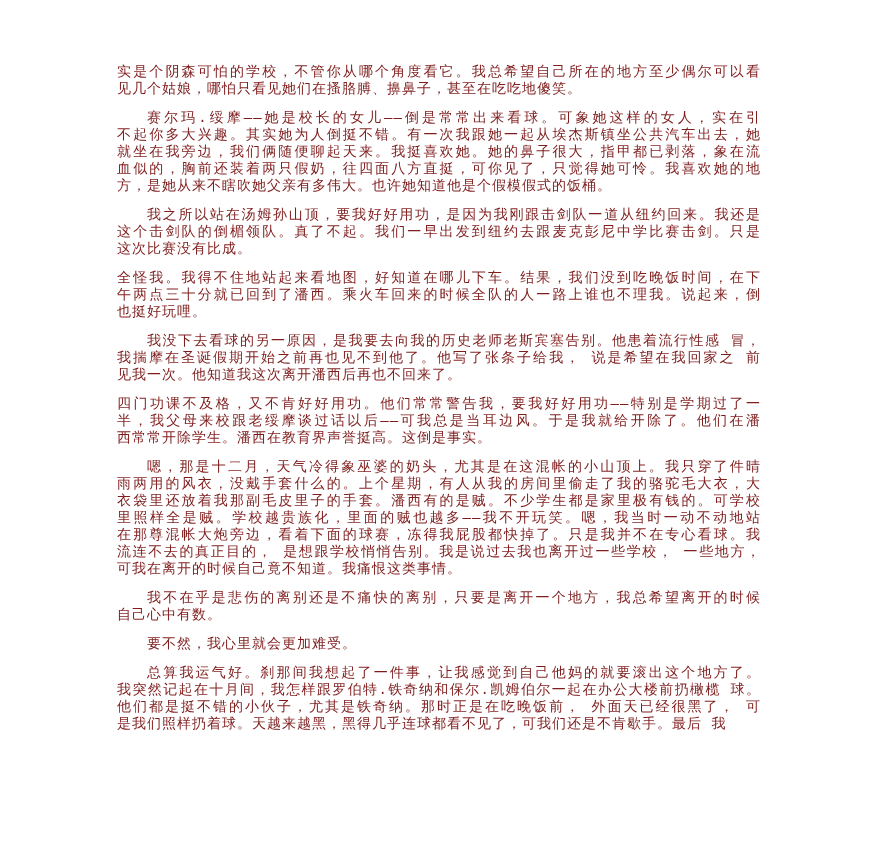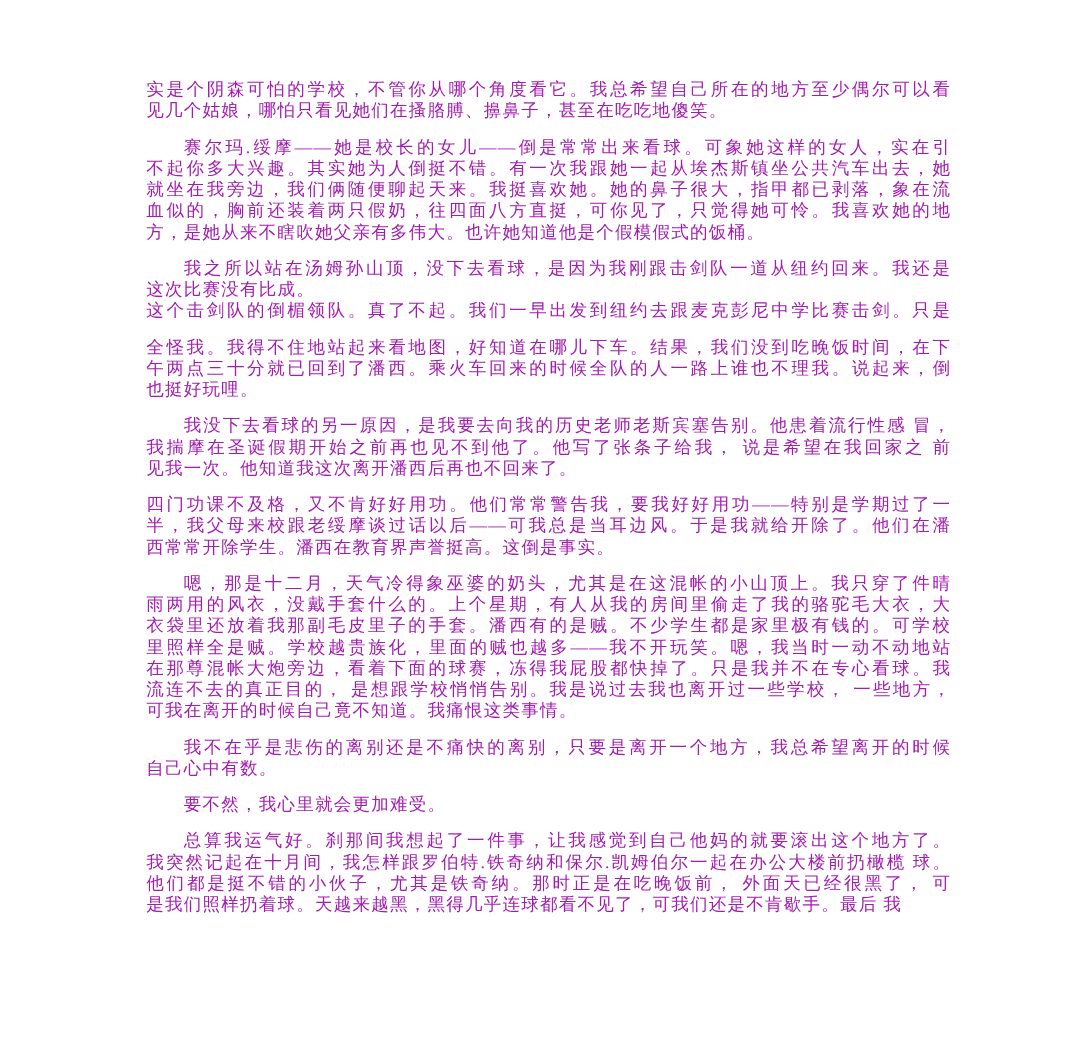"实是个阴森可怕的学校，不管你从哪个角度看它。我总希望自己所在的地方至少偶尔可以看" div.text-block { color: #a21caf -> #7f1d1d; font-family: none -> Liberation Mono, monospace }
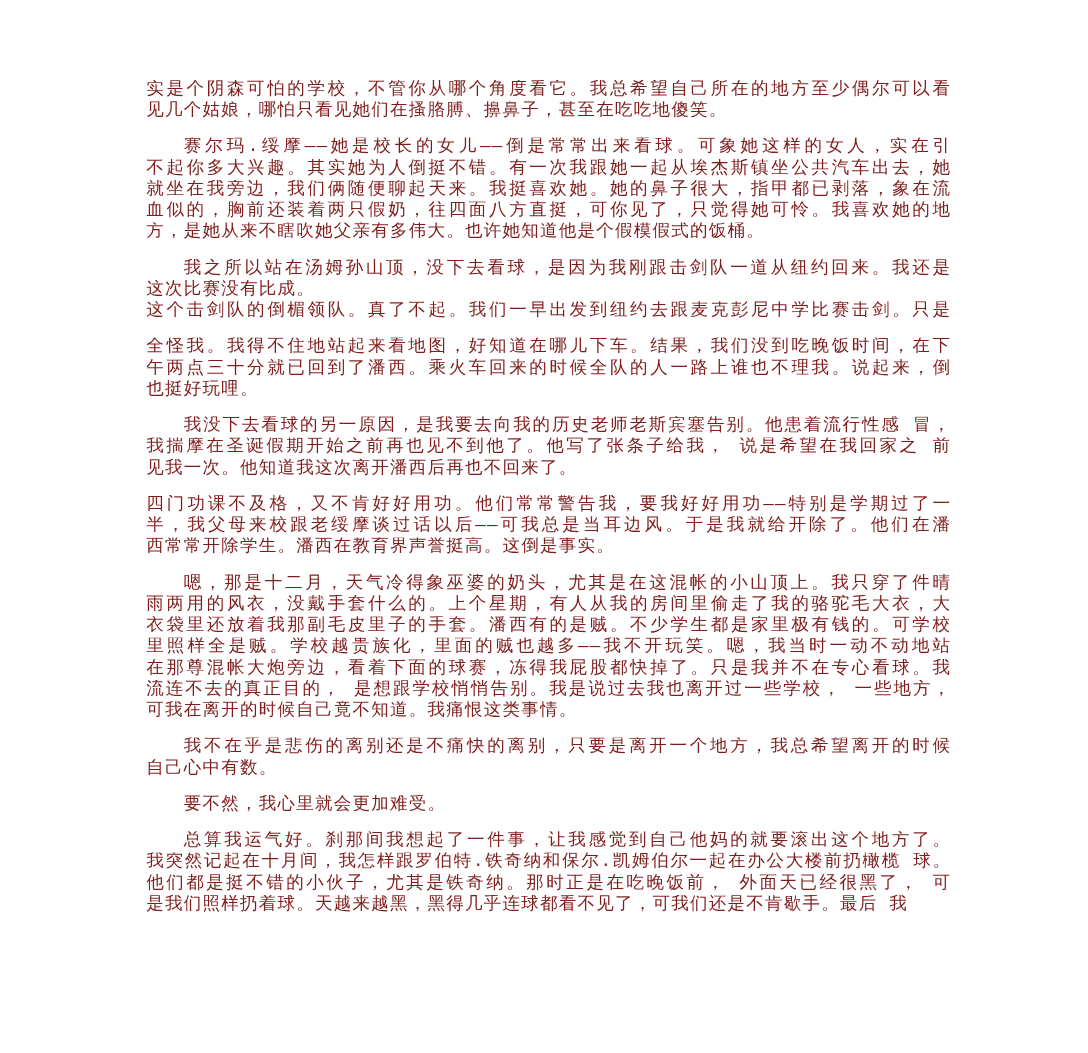"我之所以站在汤姆孙山顶，没下去看球，是因为我刚跟击剑队一道从纽约回来。我还是" div.line { text: 没下去看球 -> 要我好好用功 }
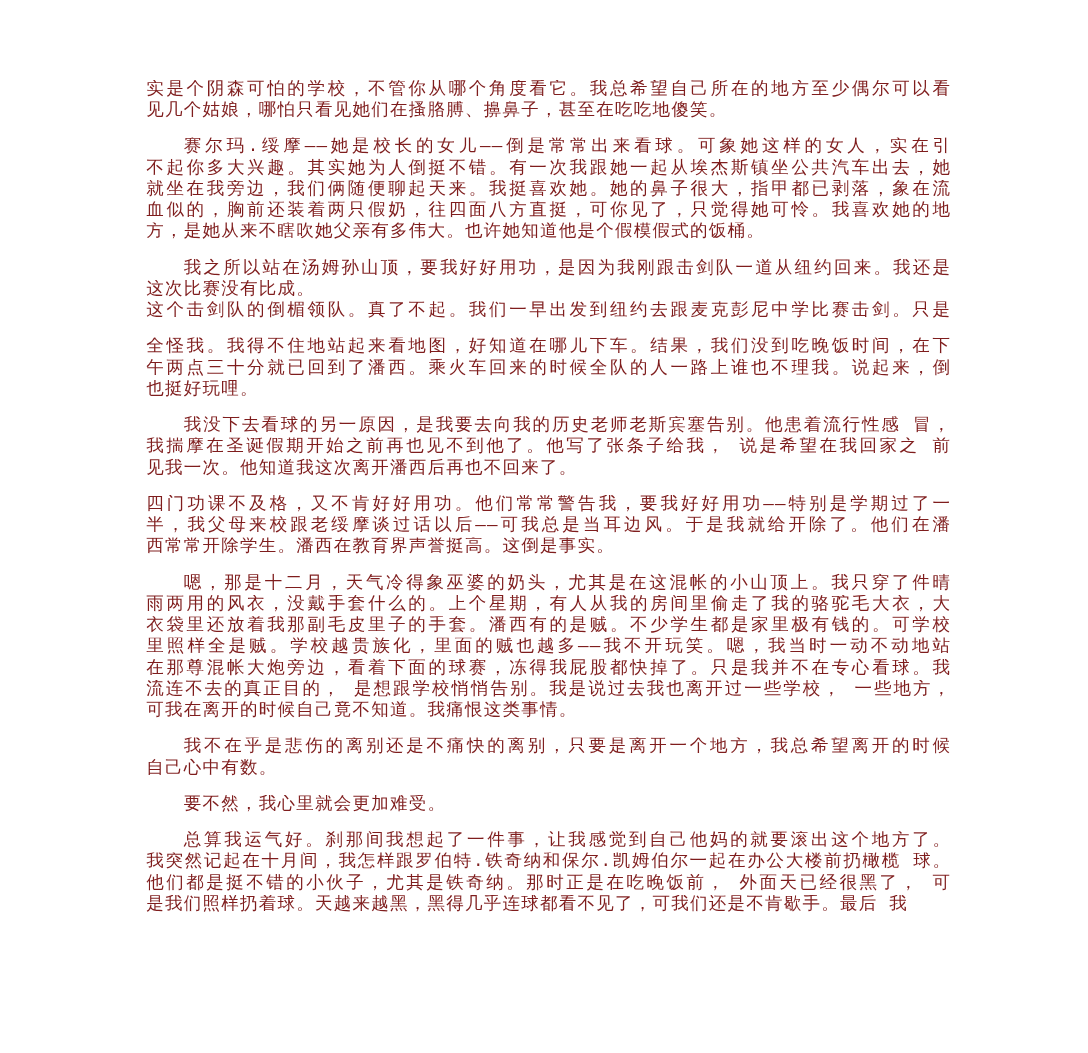"这次比赛没有比成。" div.line { order: before "这个击剑队的倒楣领队。真了不起。我们一早出发到纽约去跟麦克彭尼中学比赛击剑。只是" -> after "这个击剑队的倒楣领队。真了不起。我们一早出发到纽约去跟麦克彭尼中学比赛击剑。只是" }
